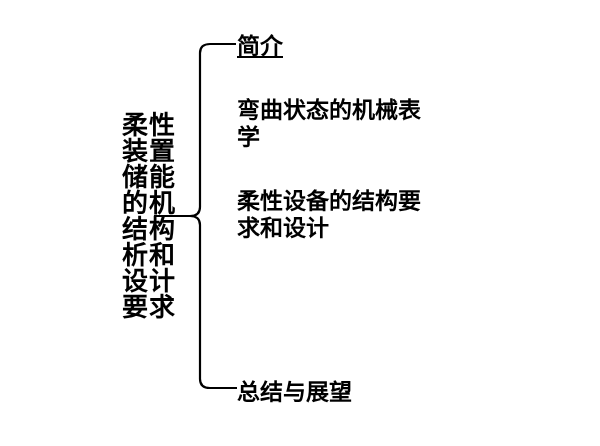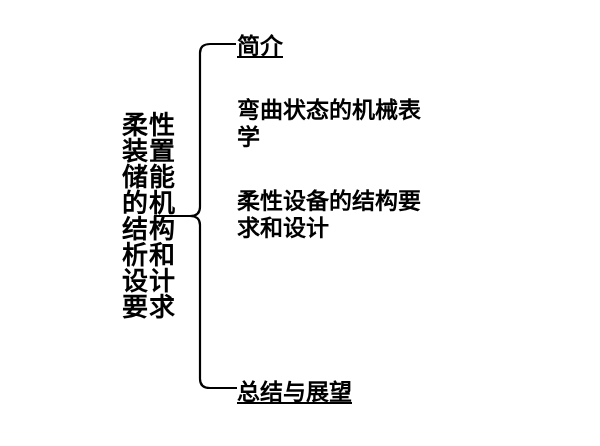"总结与展望" .branch-5 { text-decoration: underline -> none }
